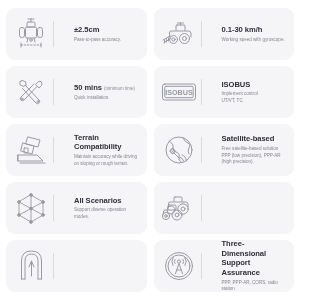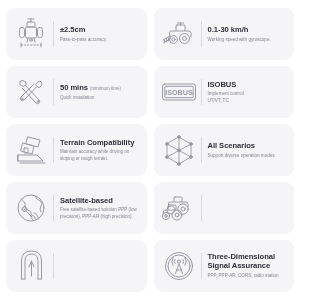"±2.5cm" .card-text { margin-left: none -> 14px }
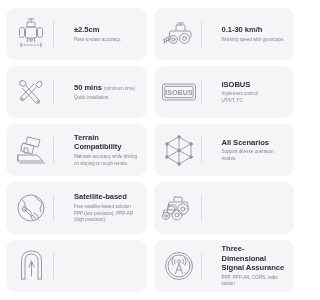"All Scenarios" div.card { order: before "Satellite-based" -> after "Satellite-based" }
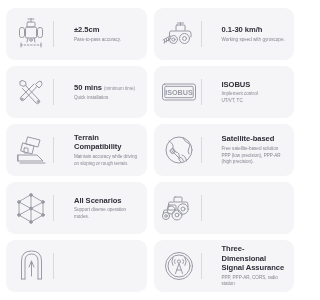"Three-Dimensional Signal Assurance" span { text: Signal -> Support }
